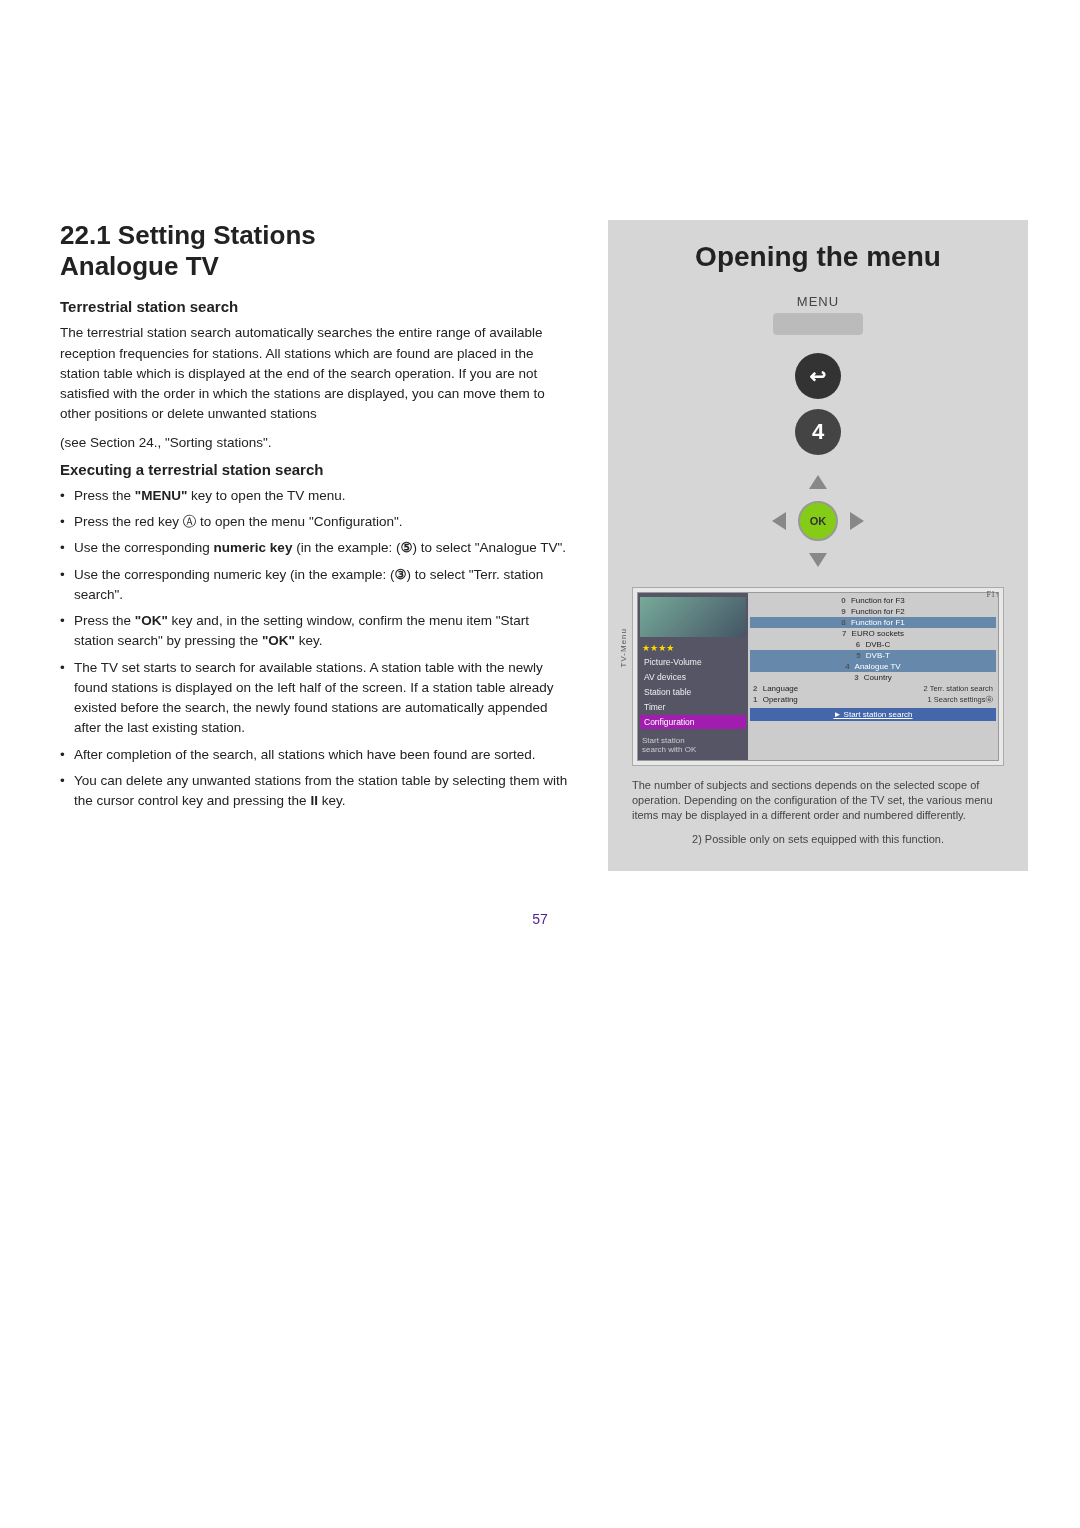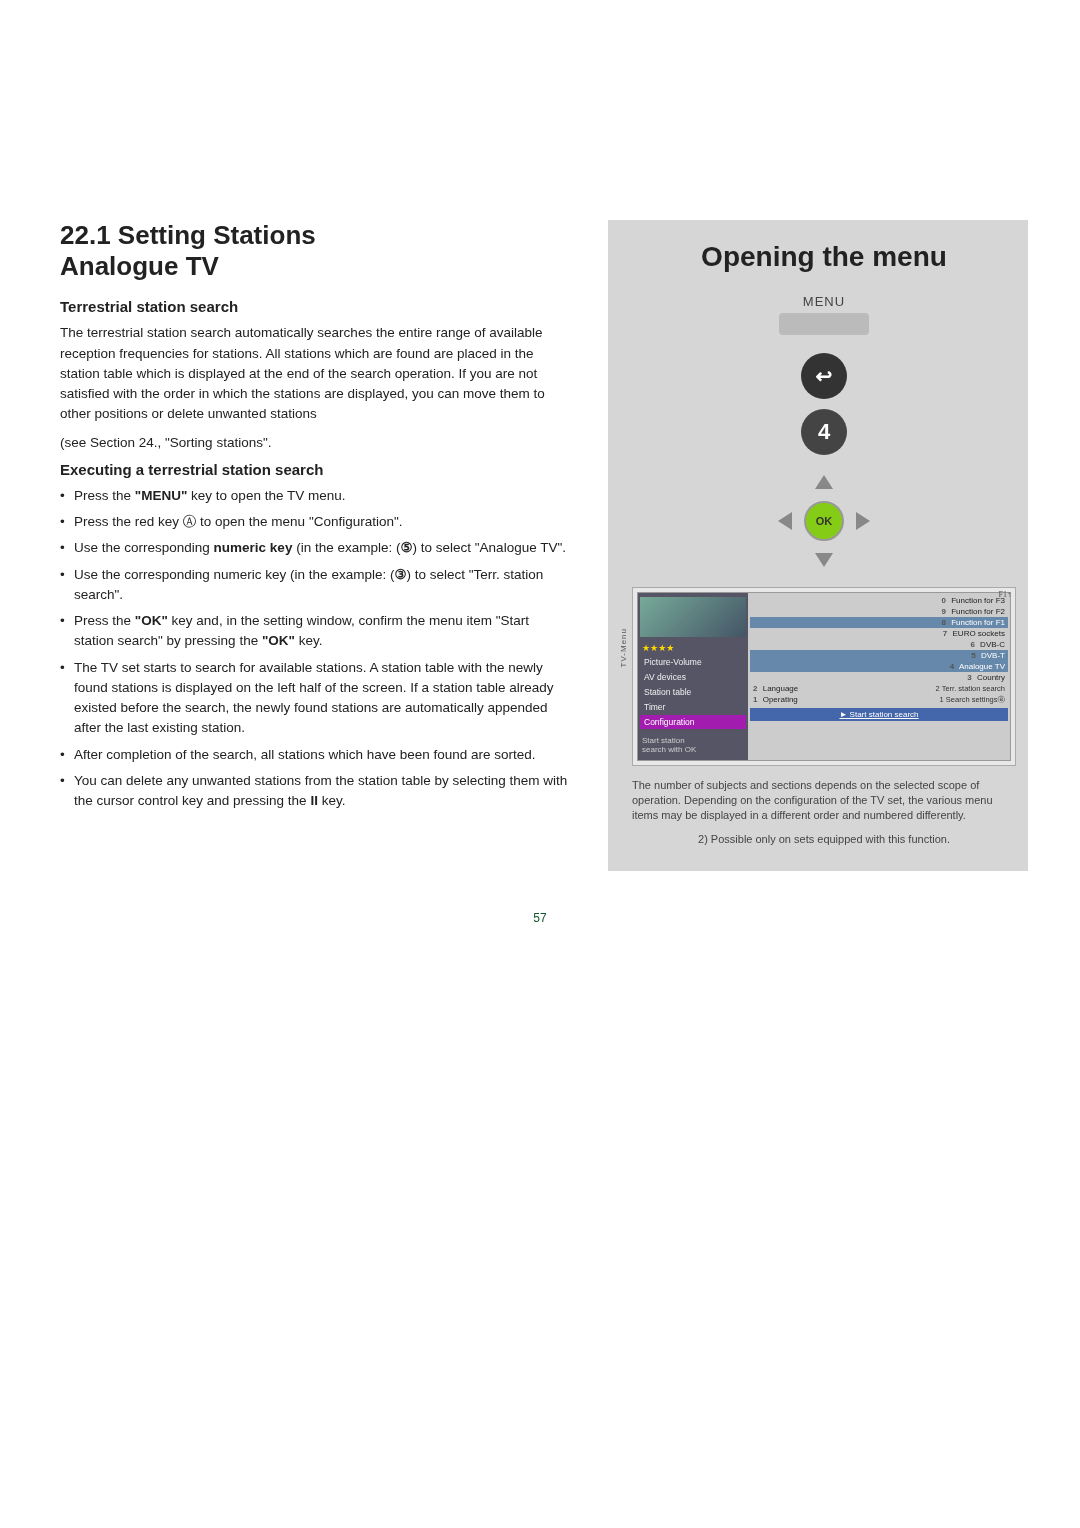"Opening the menu" .right-column { padding: 20px 12px 24px 24px -> 20px 24px 24px 24px }
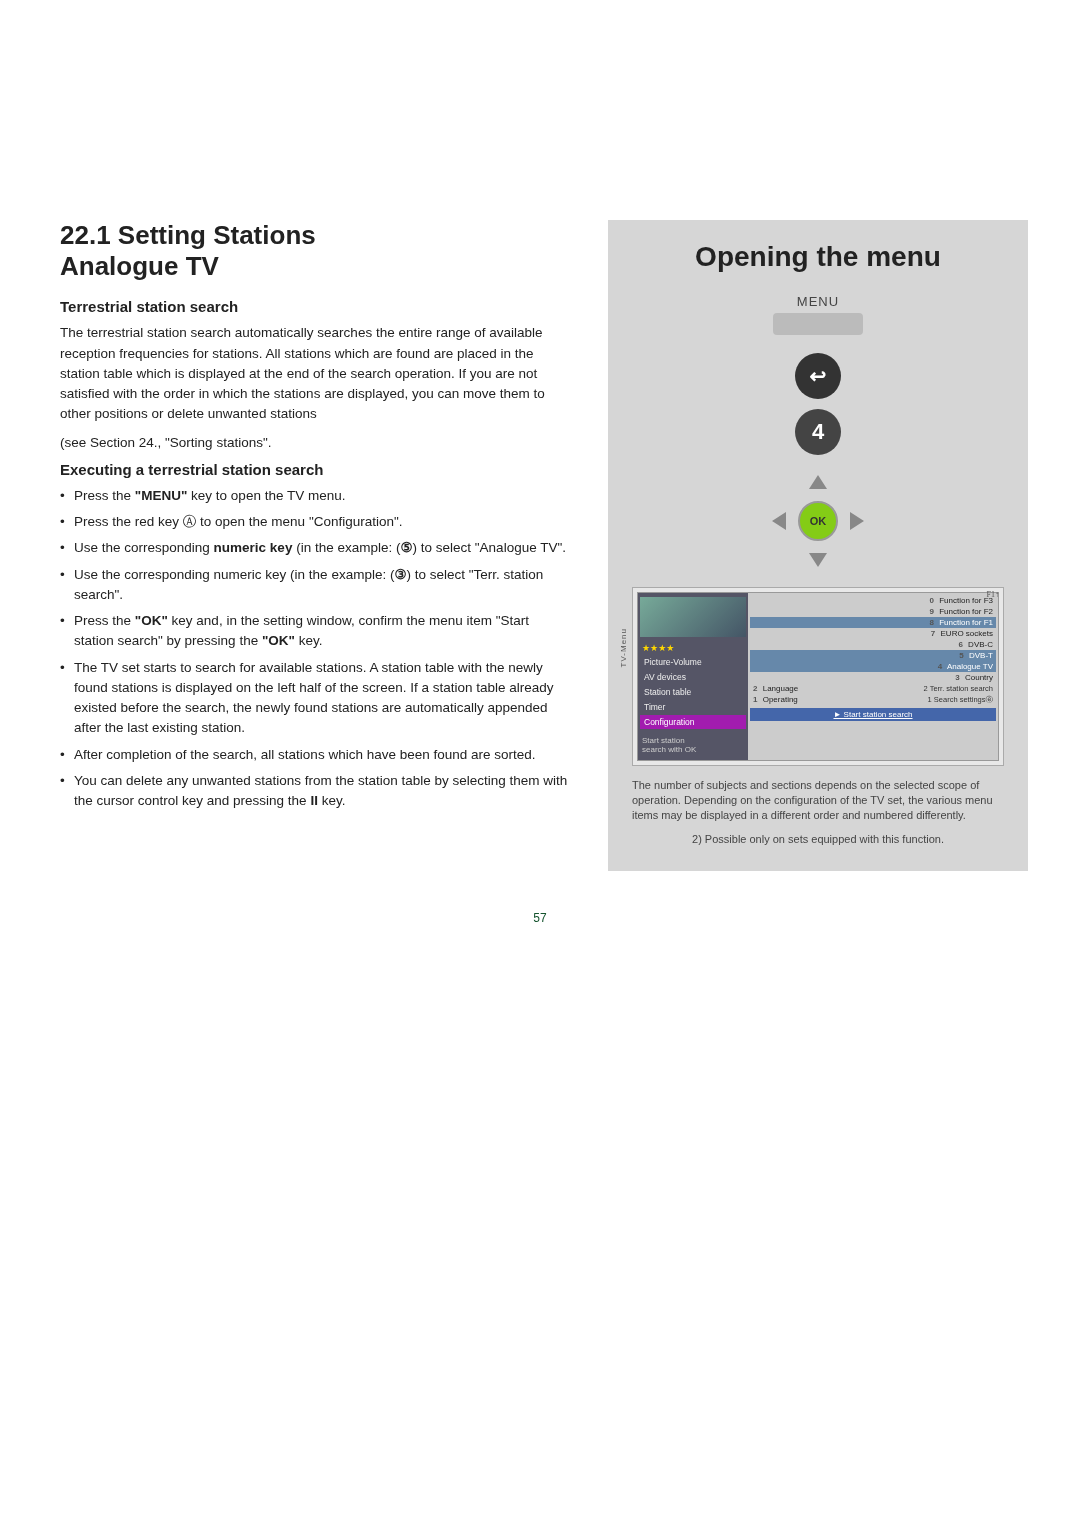"0 Function for F3" .tv-submenu-row { justify-content: flex-end -> center }
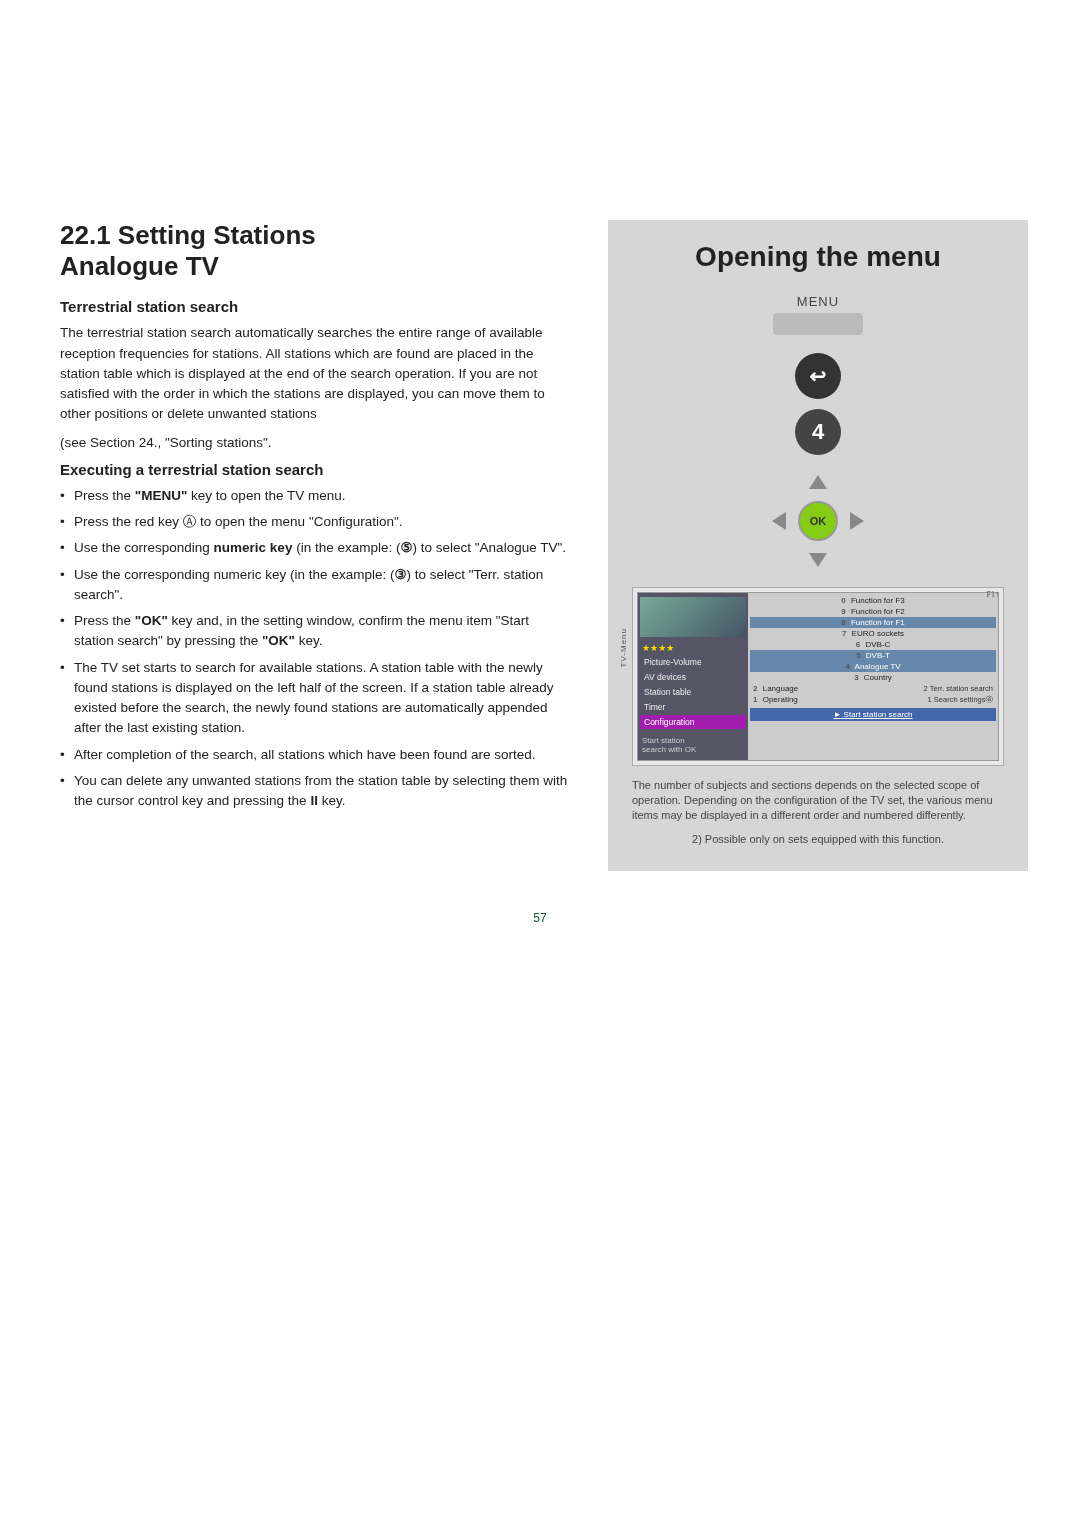"57" .page-number { color: #14532d -> #4c1d95; font-size: 12px -> 14px }
